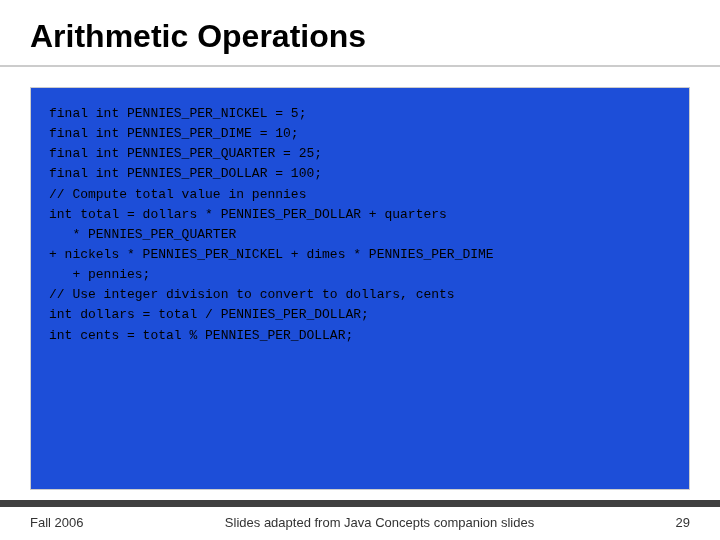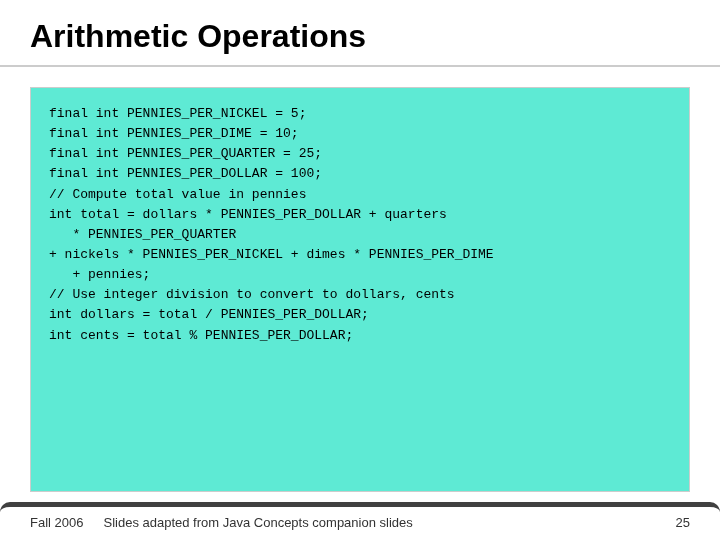"final int PENNIES_PER_NICKEL = 5;" .code-box { background-color: #5eead4 -> #1d4ed8 }
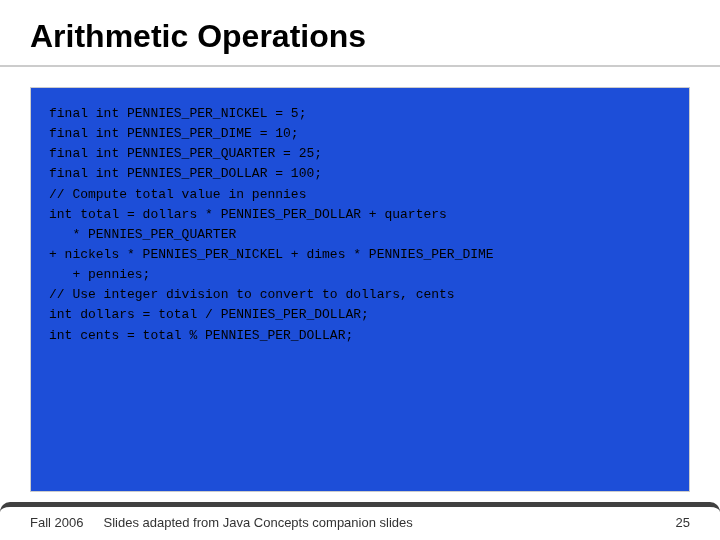"Fall 2006" .footer { border-radius: 10px -> none; border-top: 5px solid #404040 -> 7px solid #404040 }
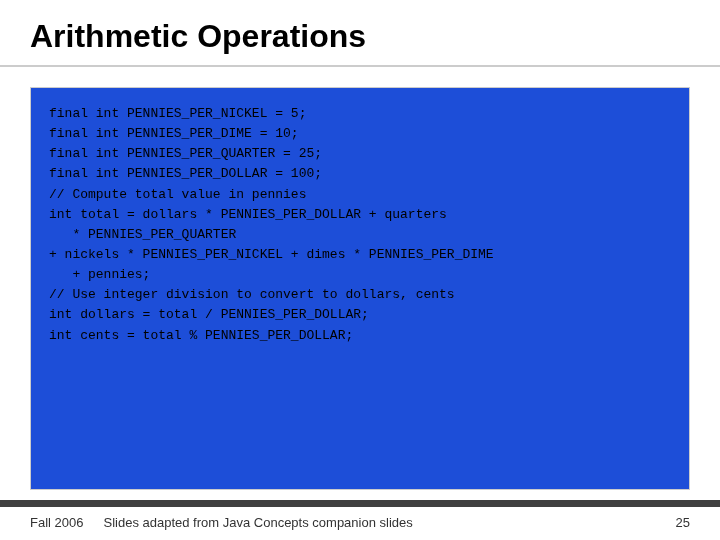"Slides adapted from Java Concepts" .footer-center { text-align: left -> center }
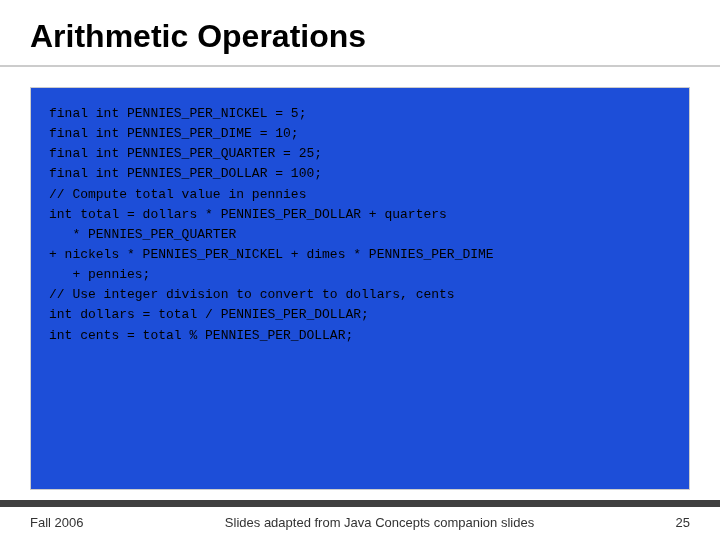"25" span.footer-right { text: 25 -> 29 }
